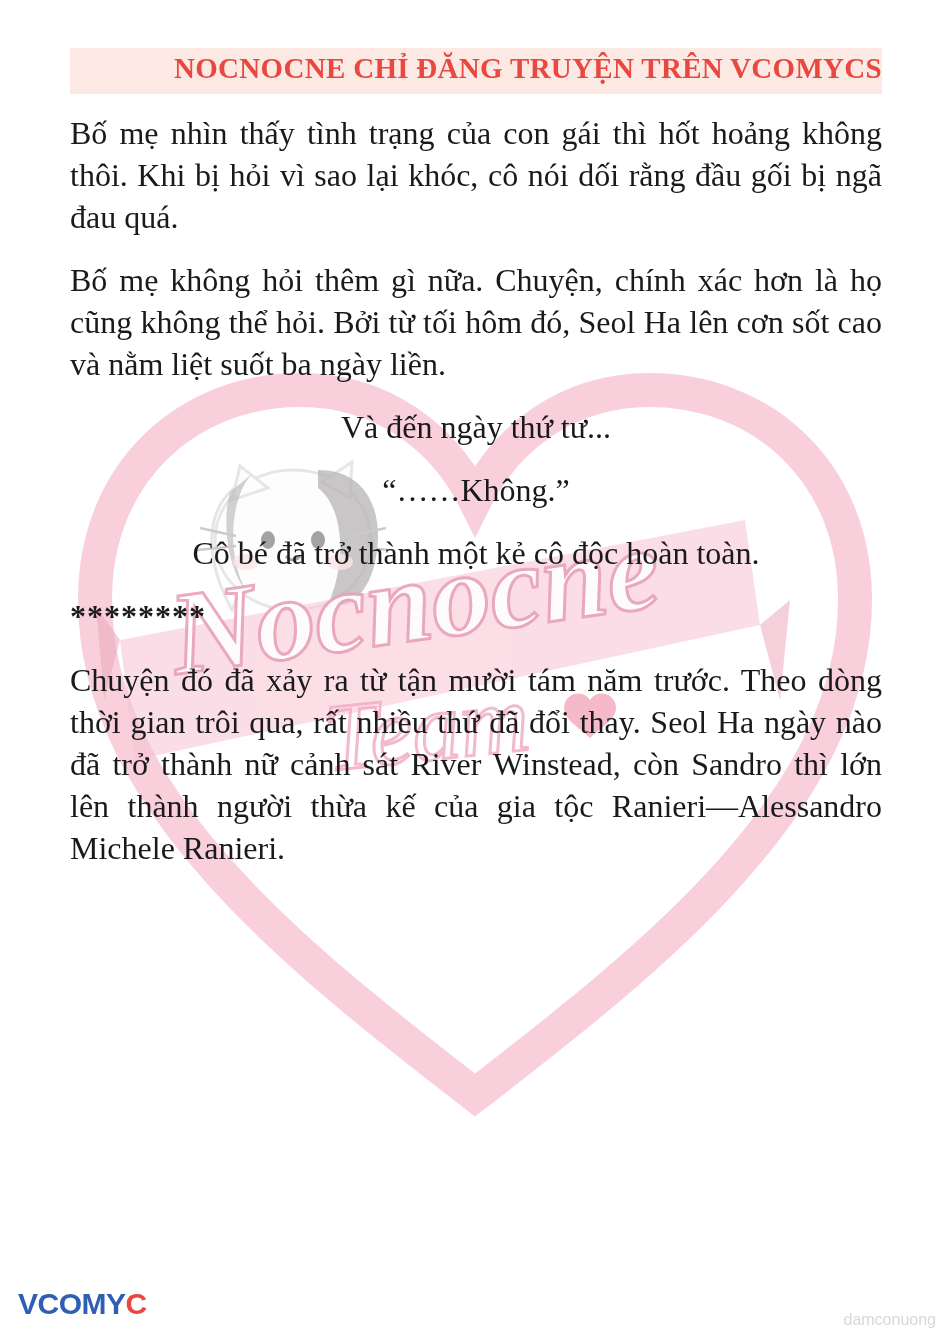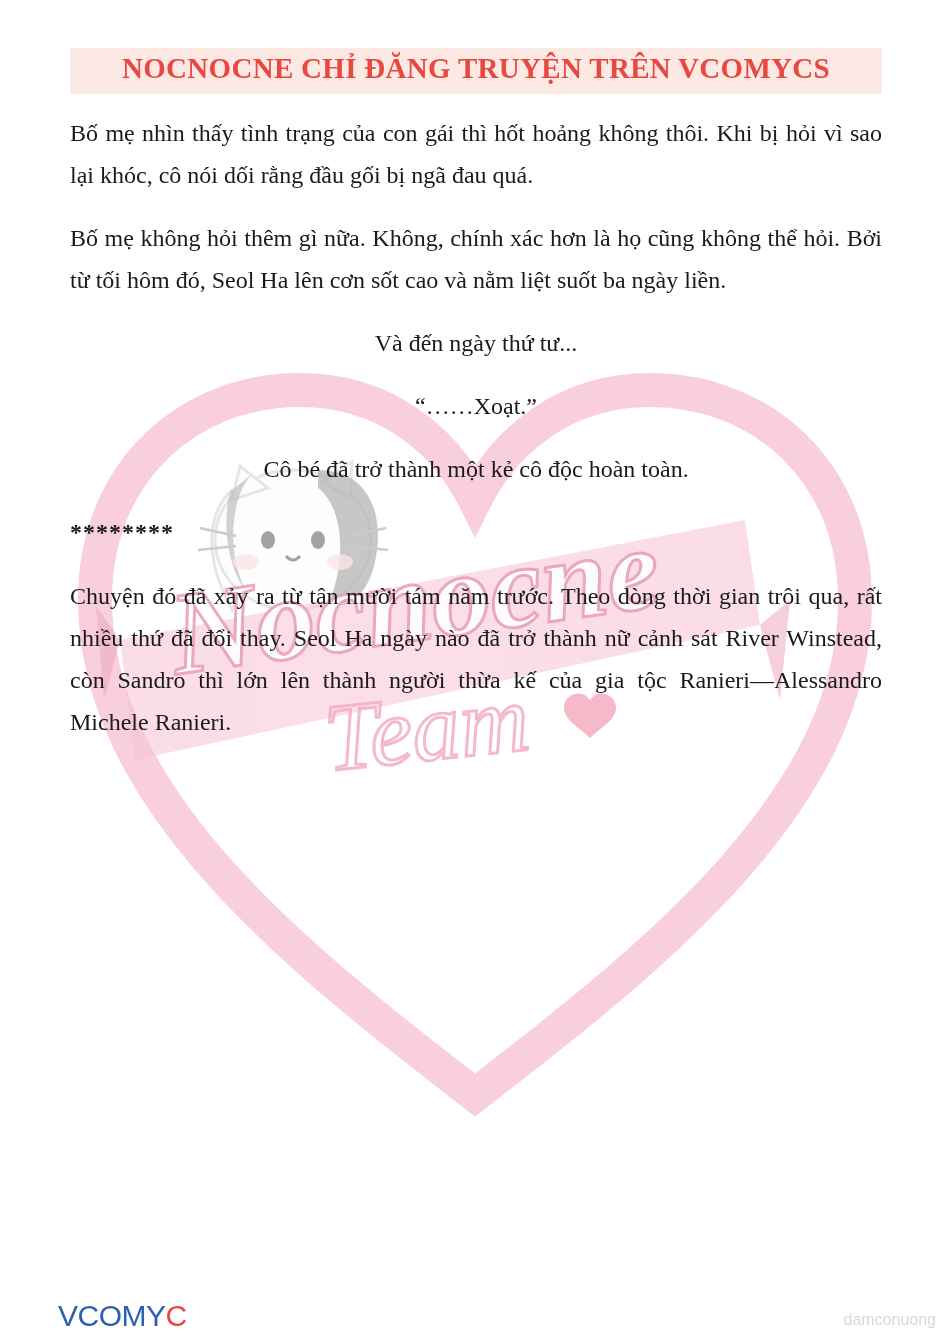"NOCNOCNE CHỈ ĐĂNG TRUYỆN TRÊN" .header-title { text-align: center -> right }
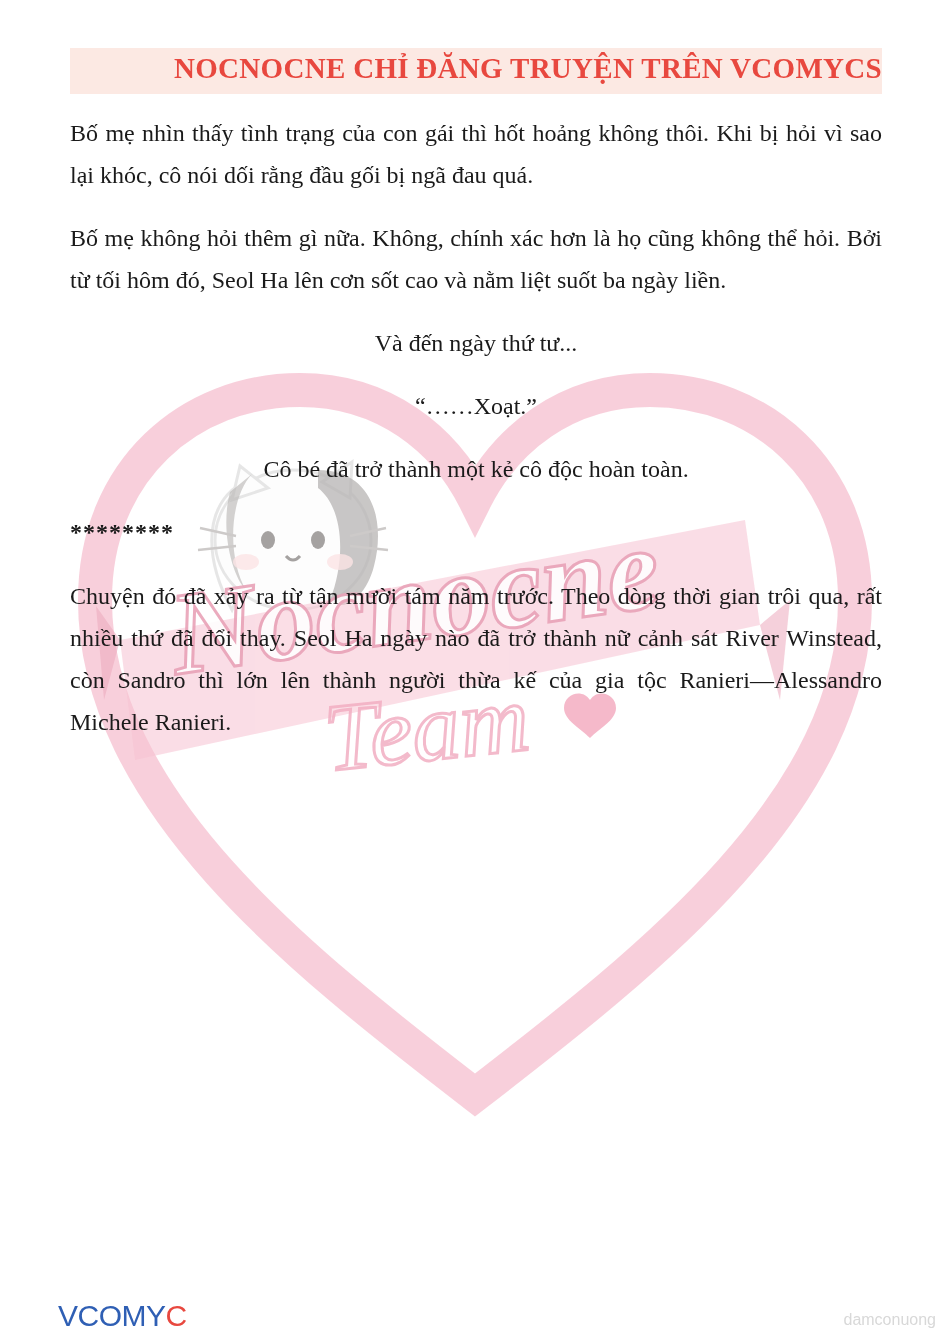"Bố mẹ nhìn thấy tình" .para { font-size: 24px -> 32px }
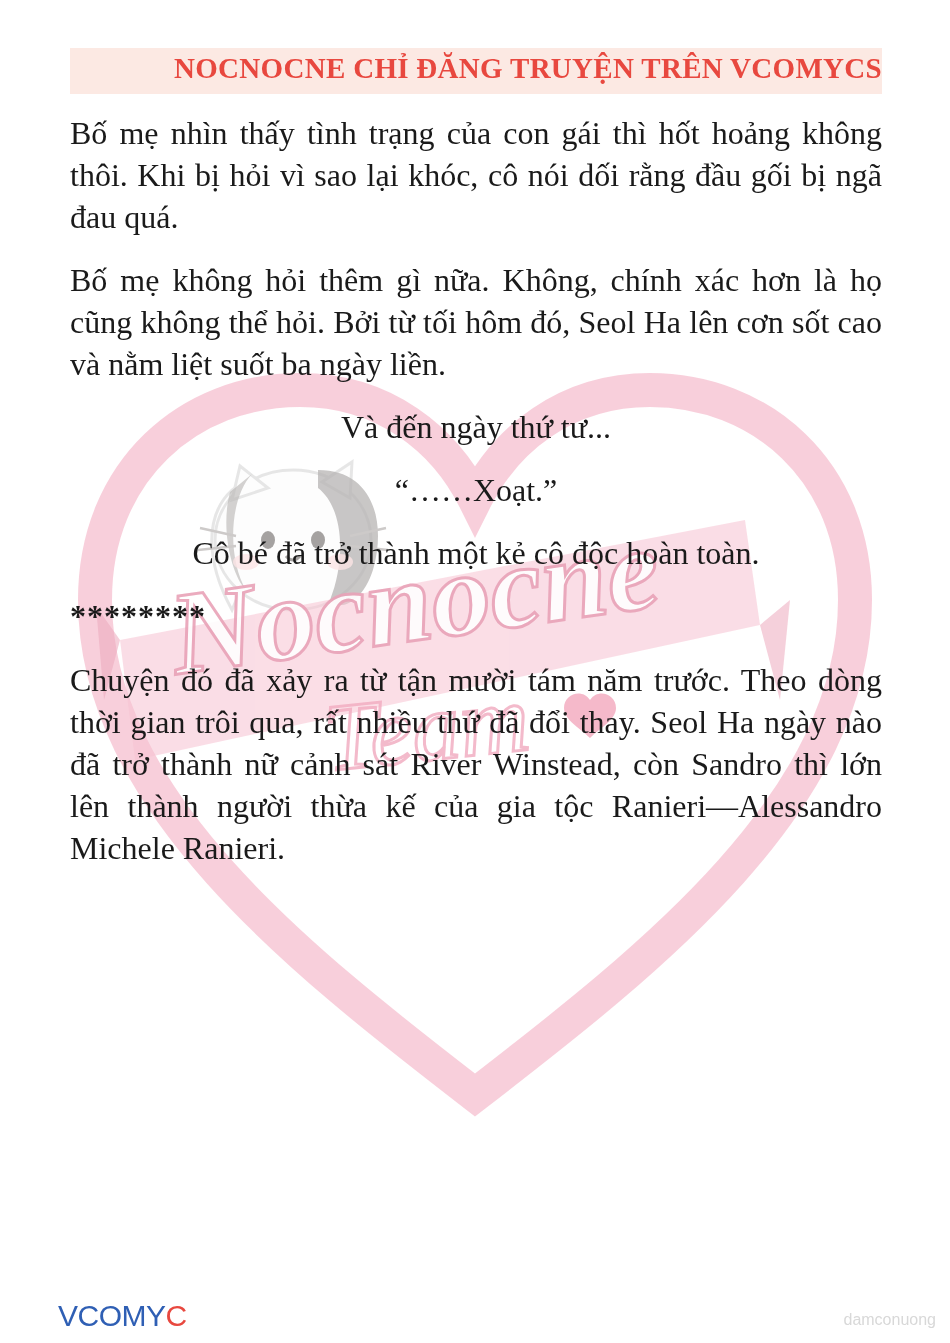"Bố mẹ không hỏi thêm" p.para { text: Không -> Chuyện }
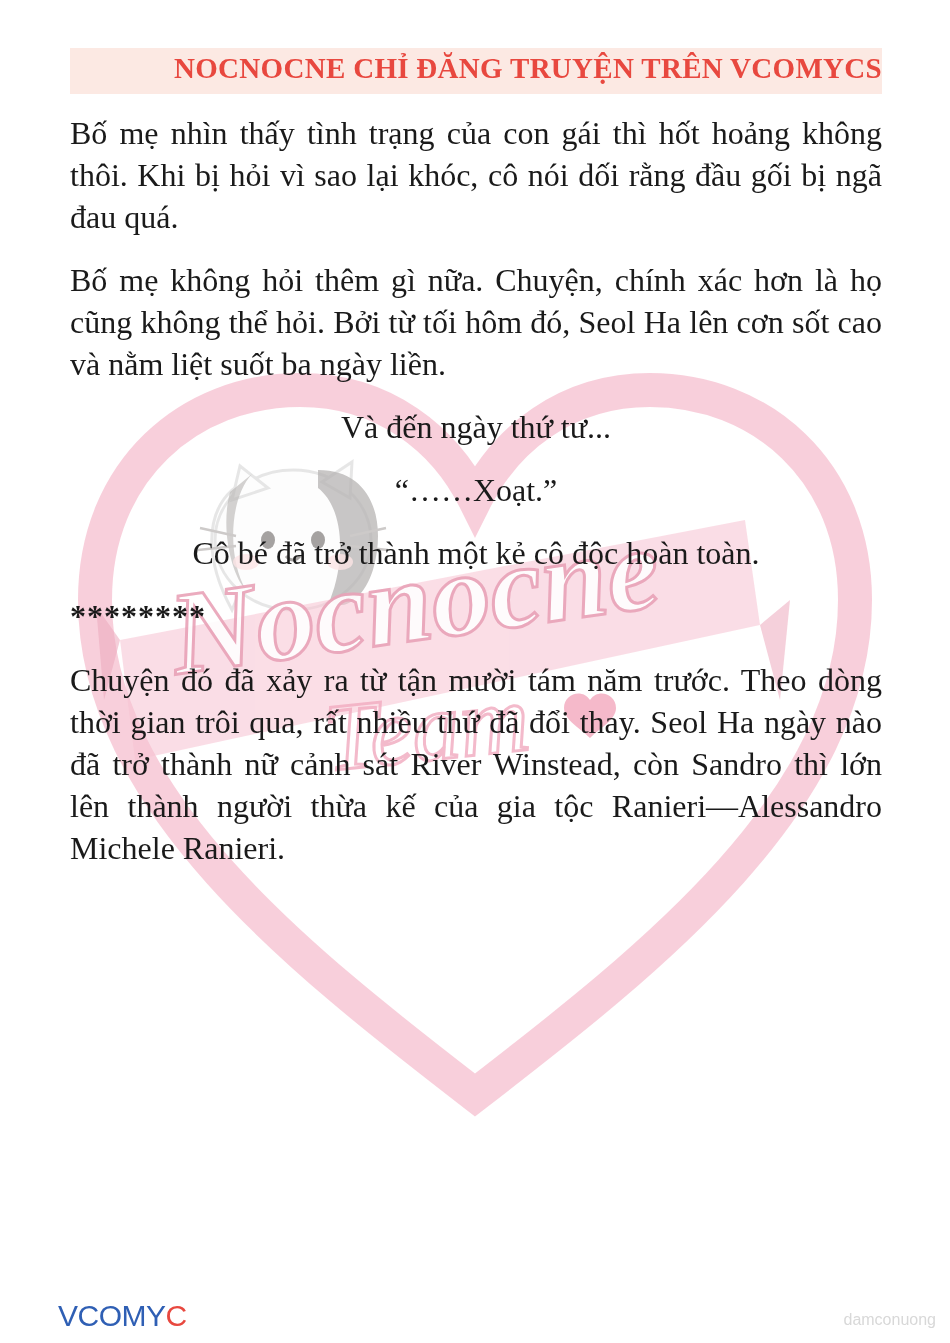"“……Xoạt.”" p.para { text: Xoạt -> Không }
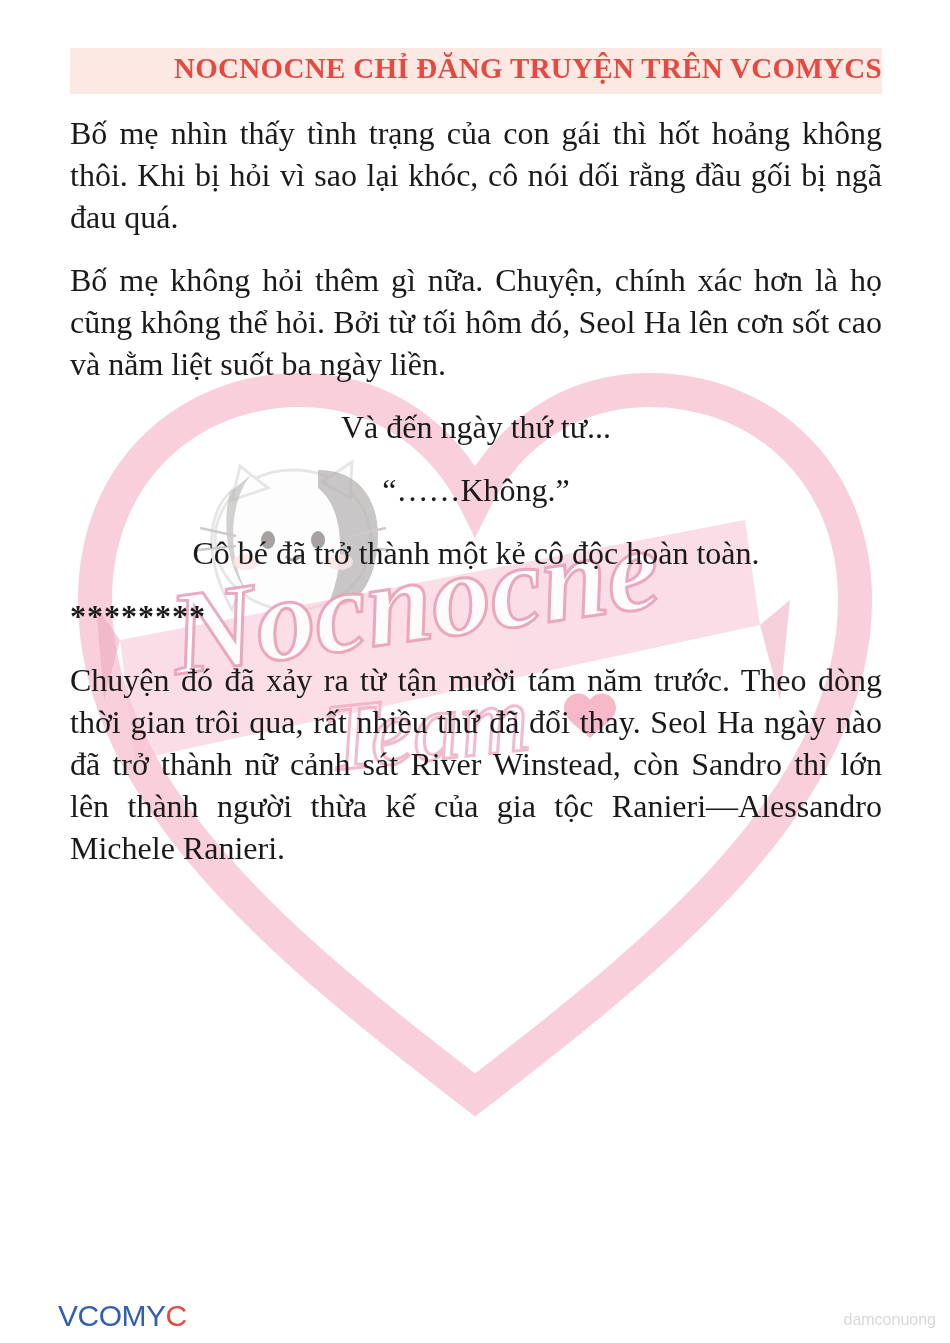"VCOMYC" .footer-logo { bottom: 12px -> 24px; font-weight: normal -> bold; margin-left: 40px -> none }
